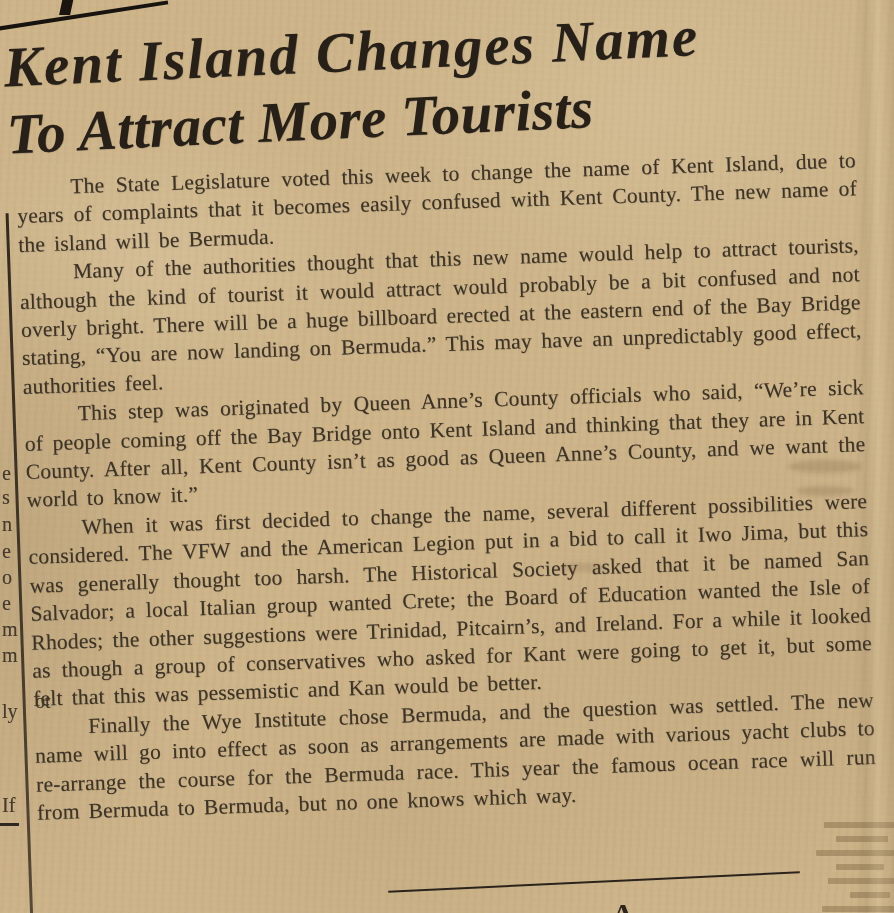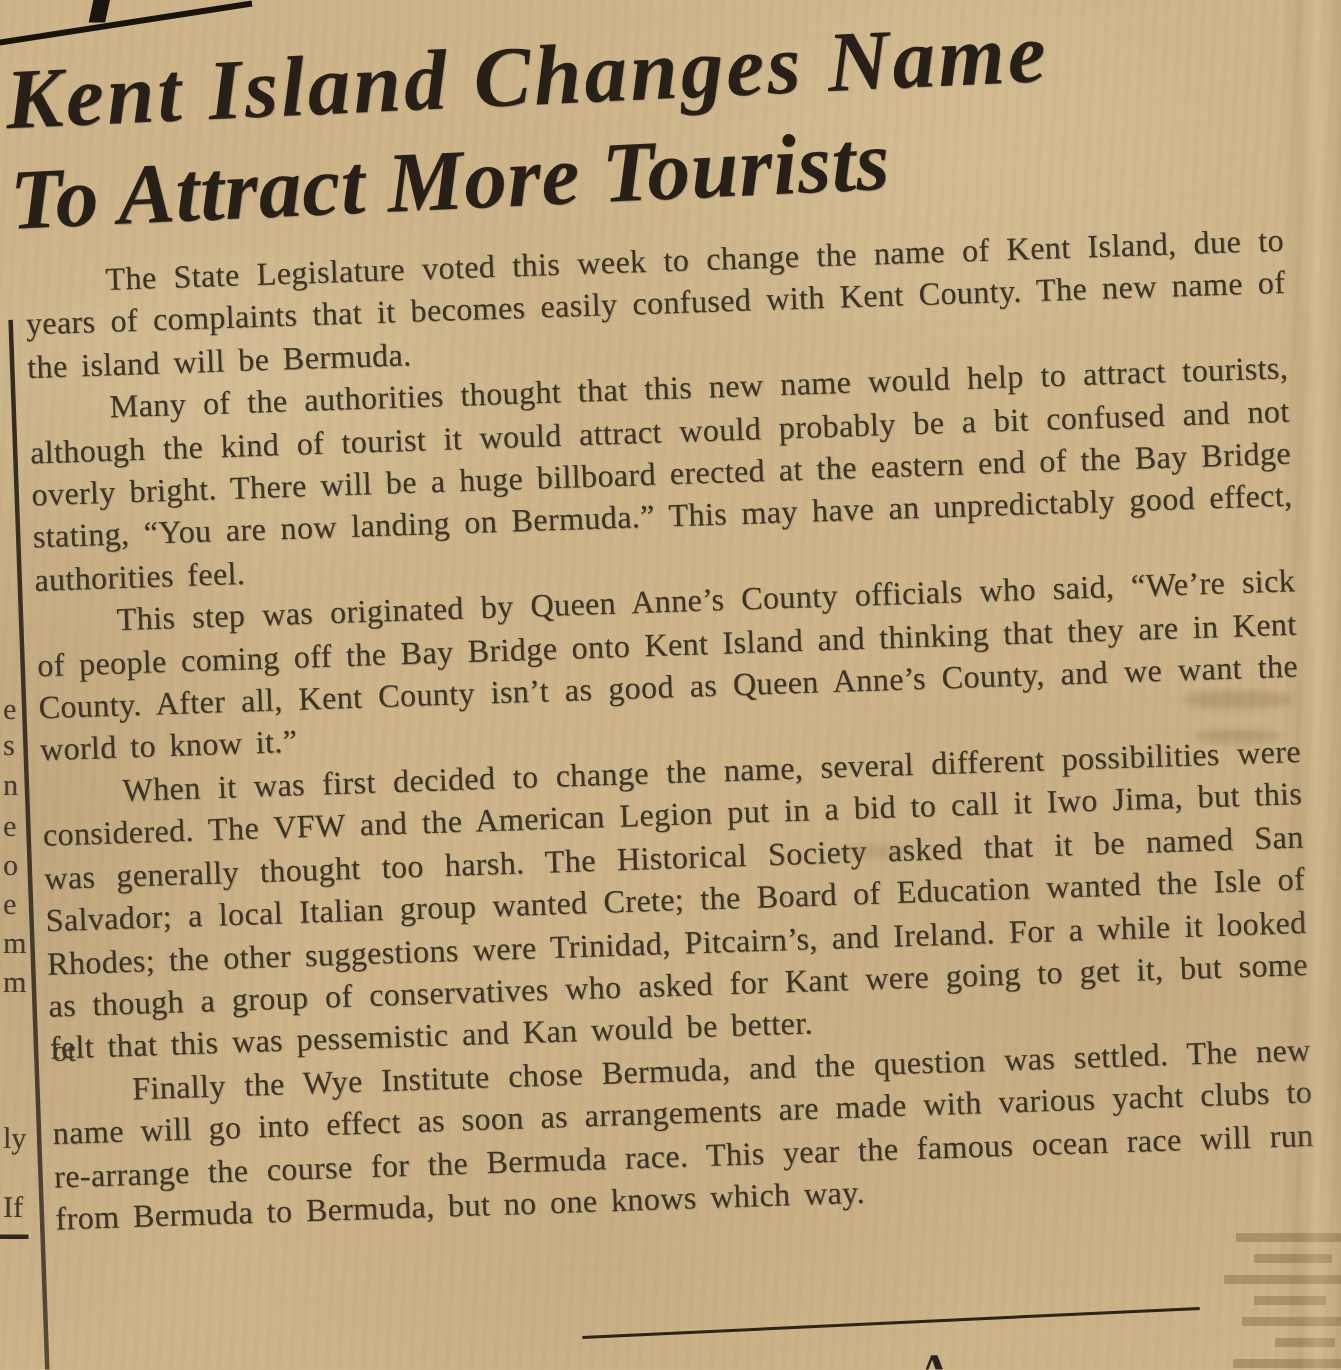"ly" .frag:nth-of-type(10) { top: 748px -> 700px }
